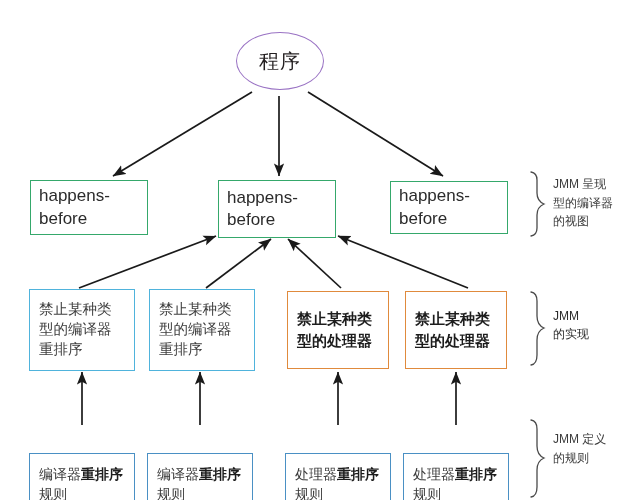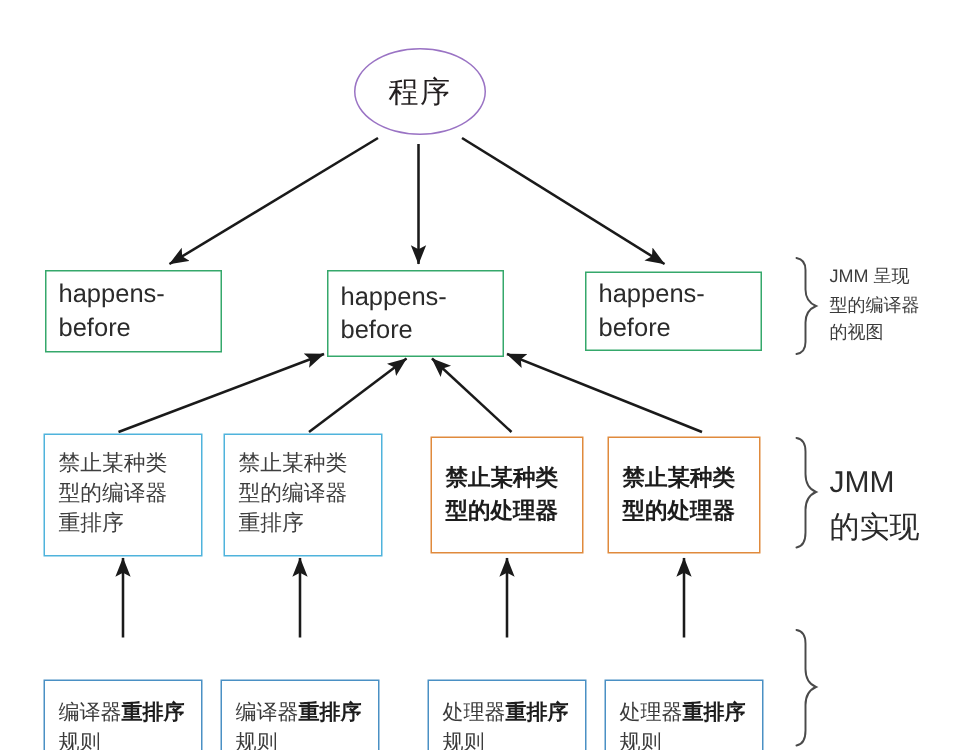"JMM" .annot.big { font-size: 20px -> 12px }
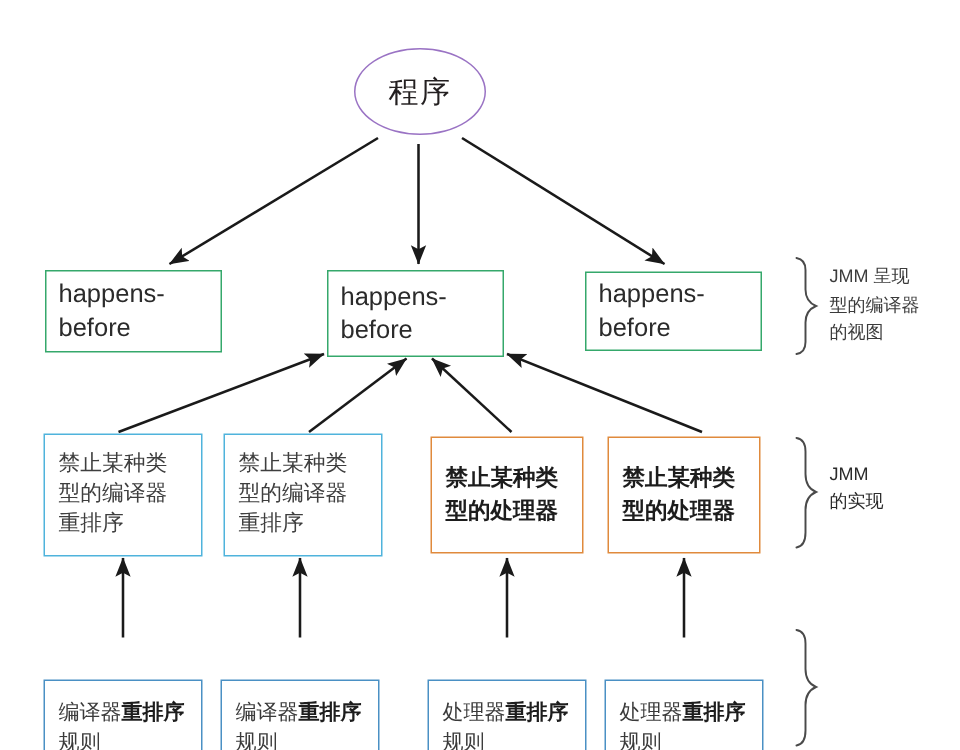"JMM 定义" div.annot { html: none -> <div> <span>JMM 定义</span> <span>的规则</span> </div> }
